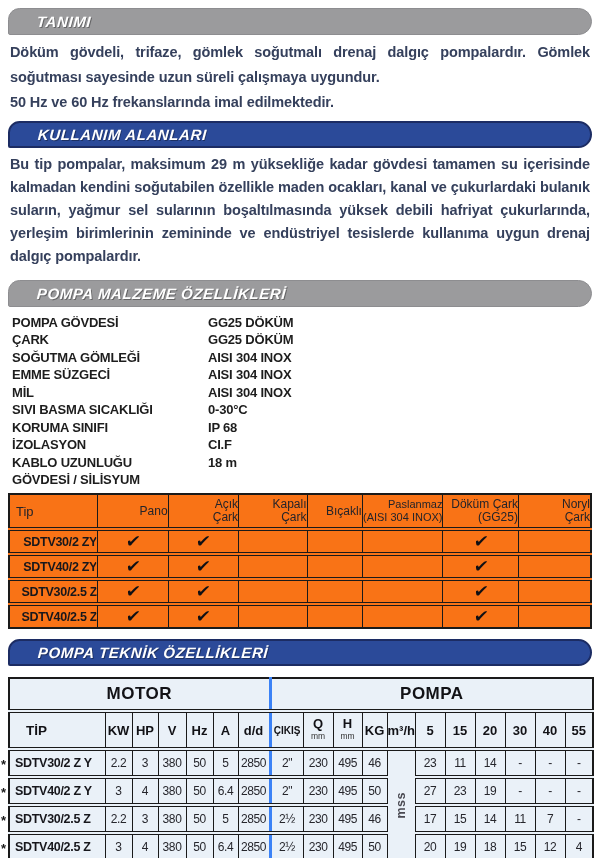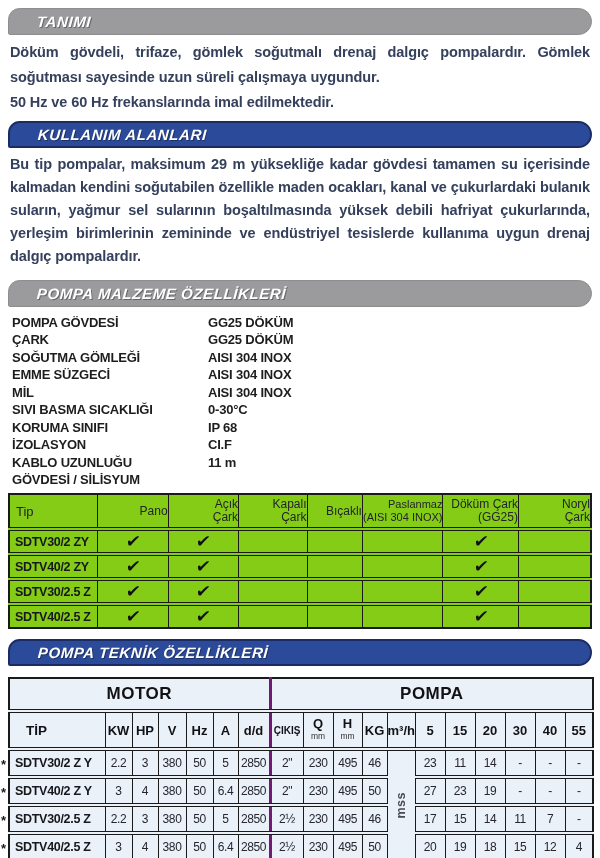"11 m" span.spec-value { text: 11 -> 18 }
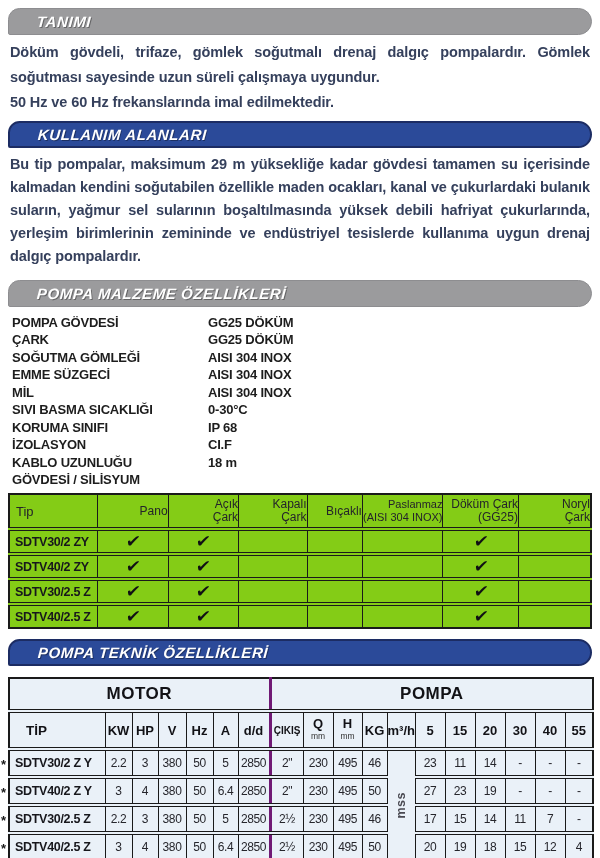"Tip" .mat-table { background: #84cc16 -> #f97316 }
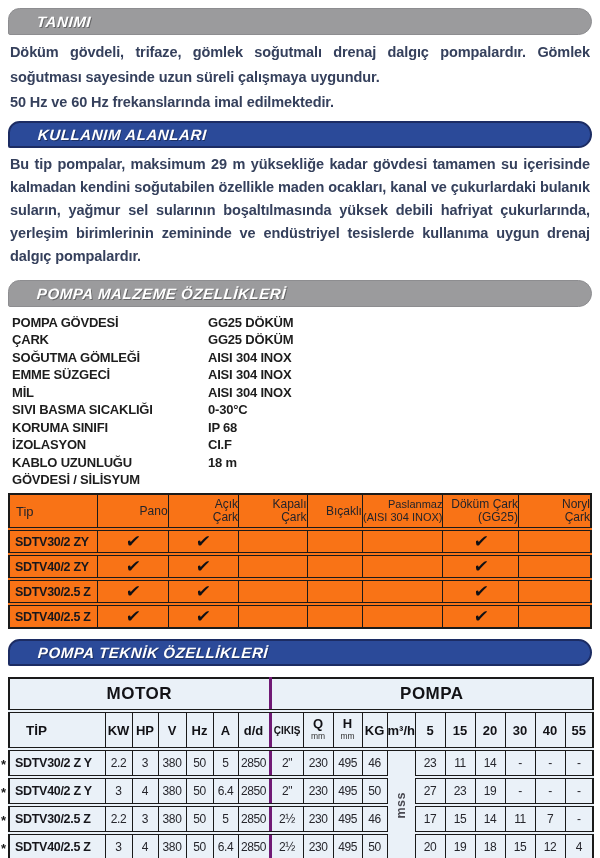"SDTV30/2 ZY" .mat-table td.tip { text-align: left -> right }
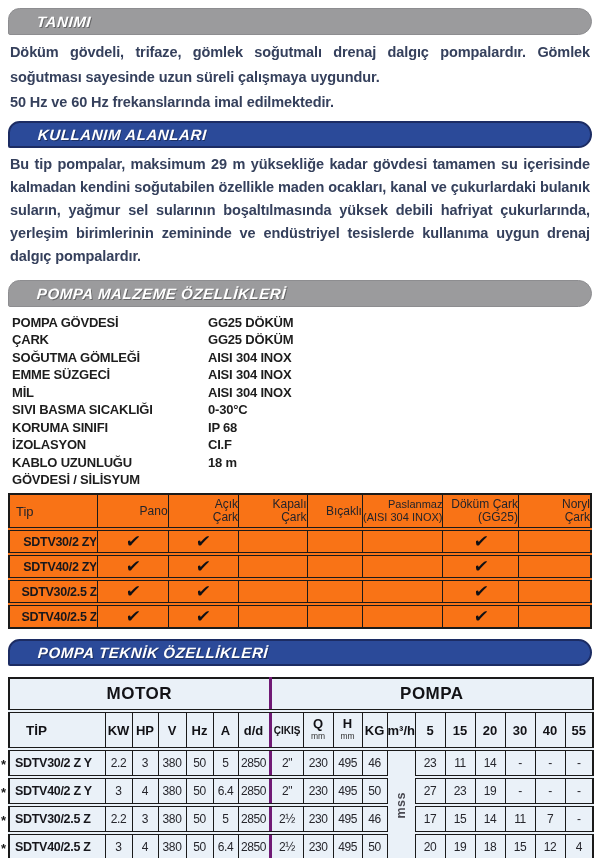"POMPA" .tech-table th.sec,.tech-table td.sec { border-left: 3px solid #701a75 -> 3px solid #3b82f6 }
